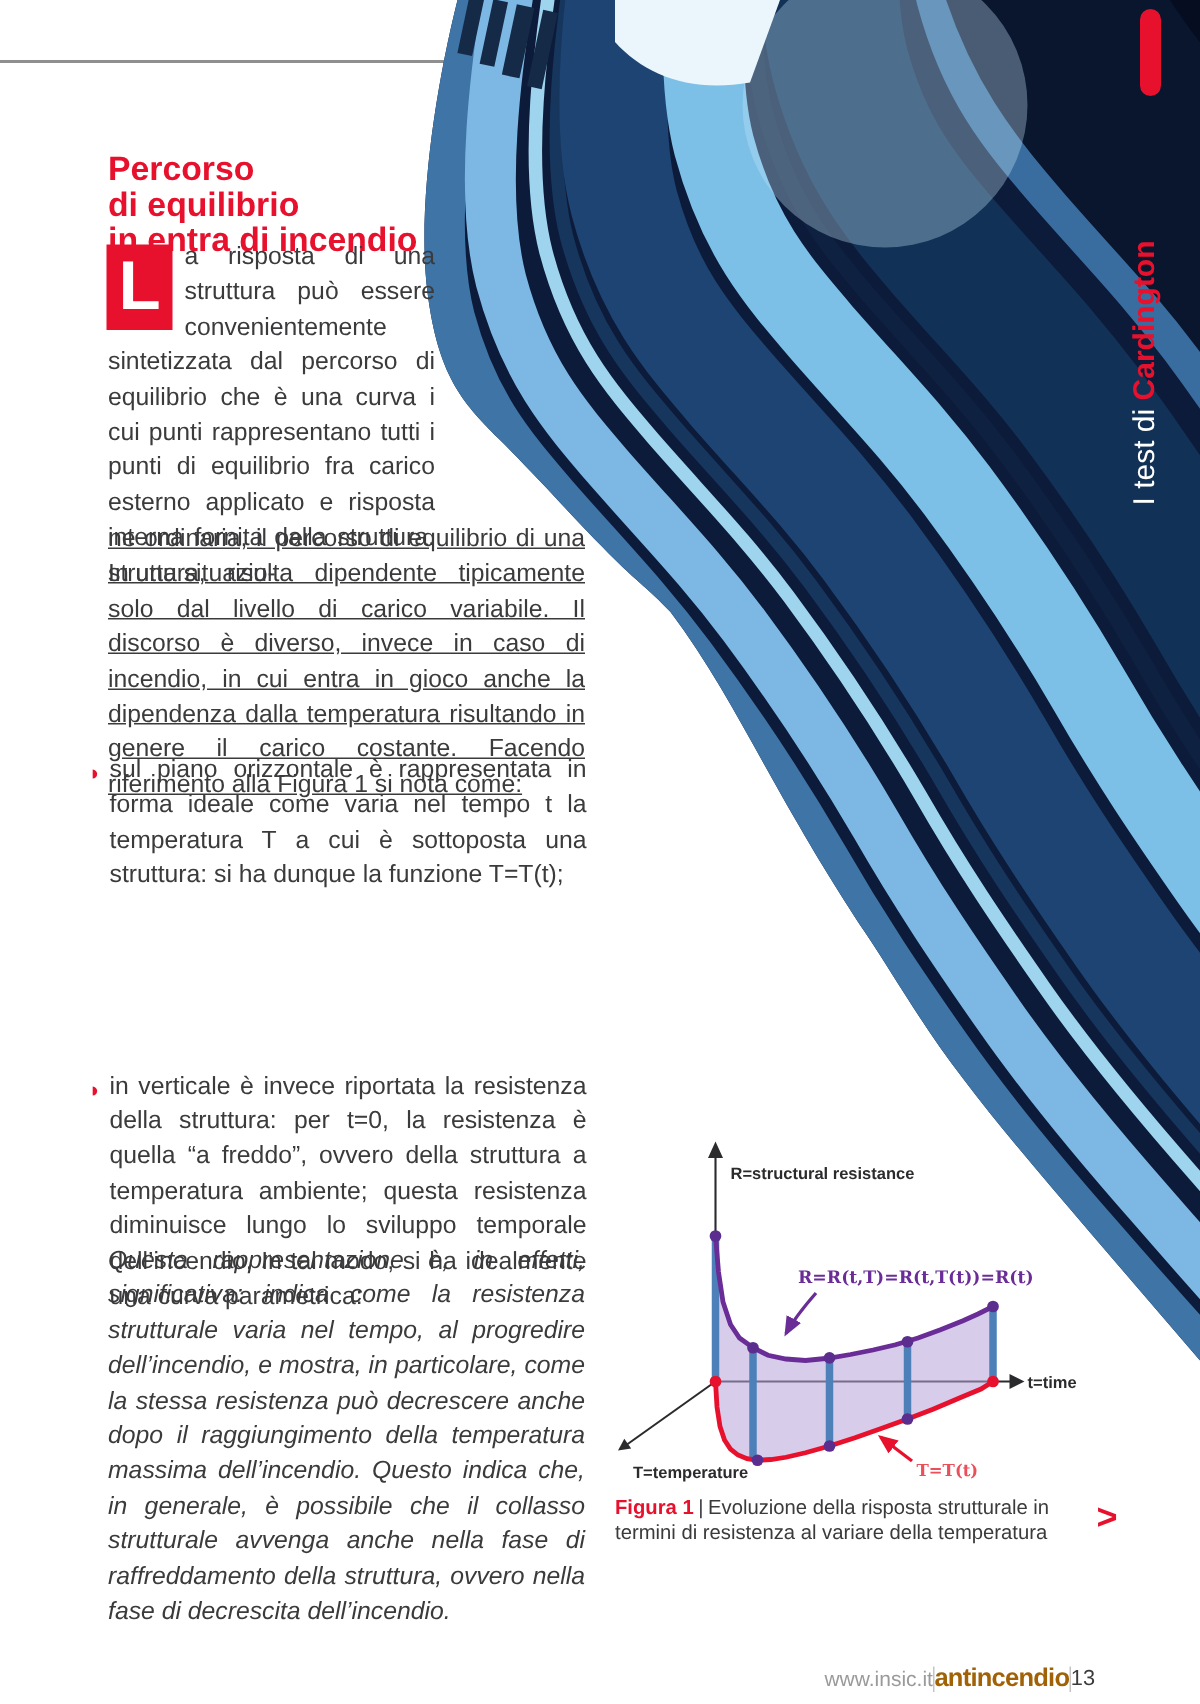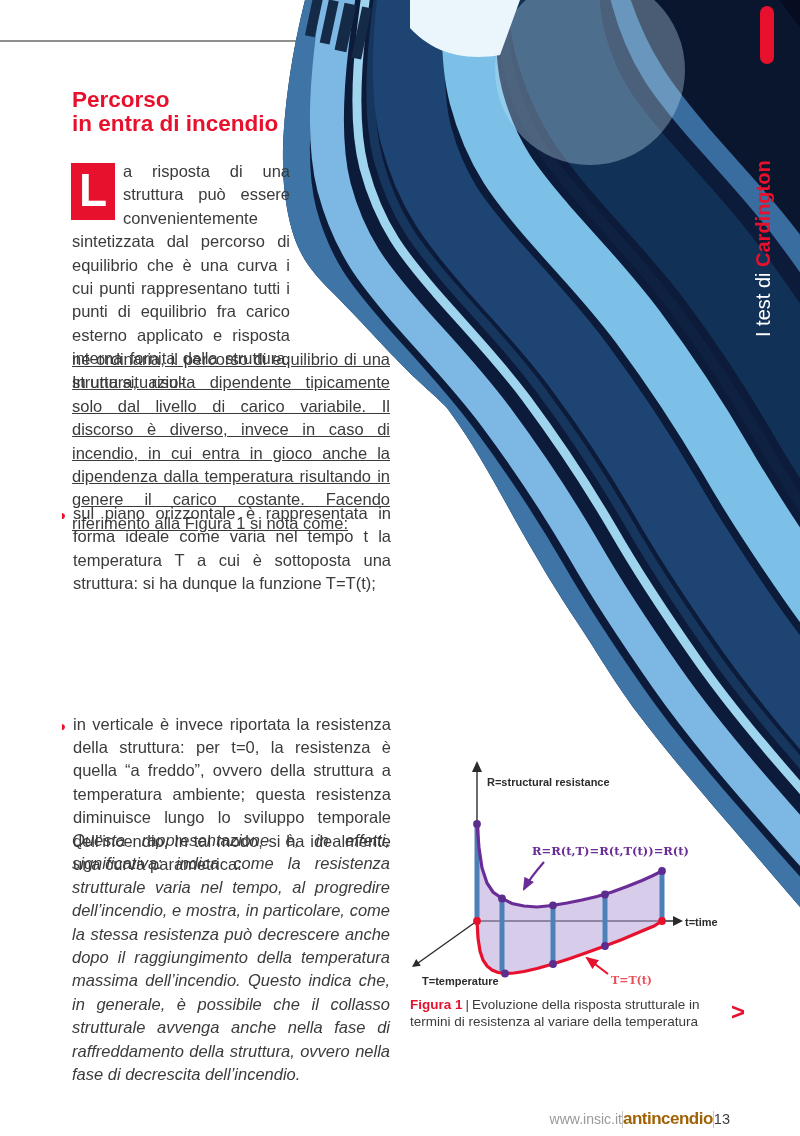"Percorso" #title { top: 88px -> 101px }
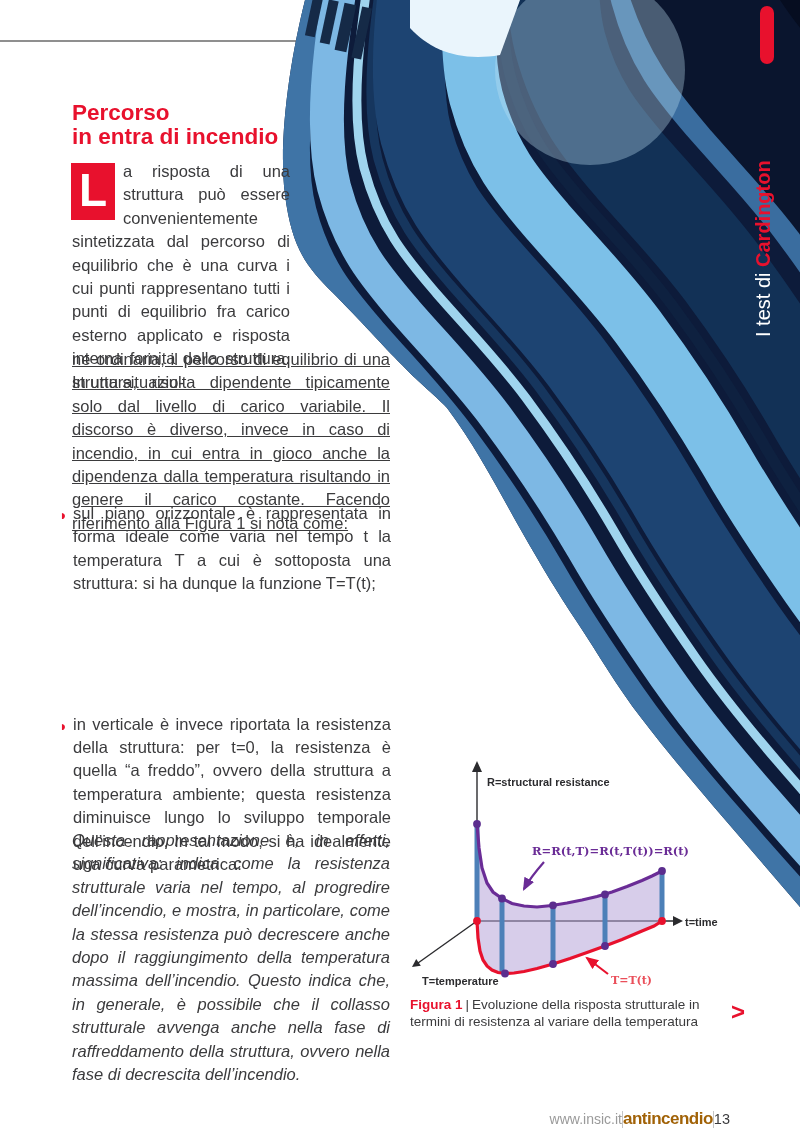"di equilibrio" div { html: none -> <div>di equilibrio</div> }
